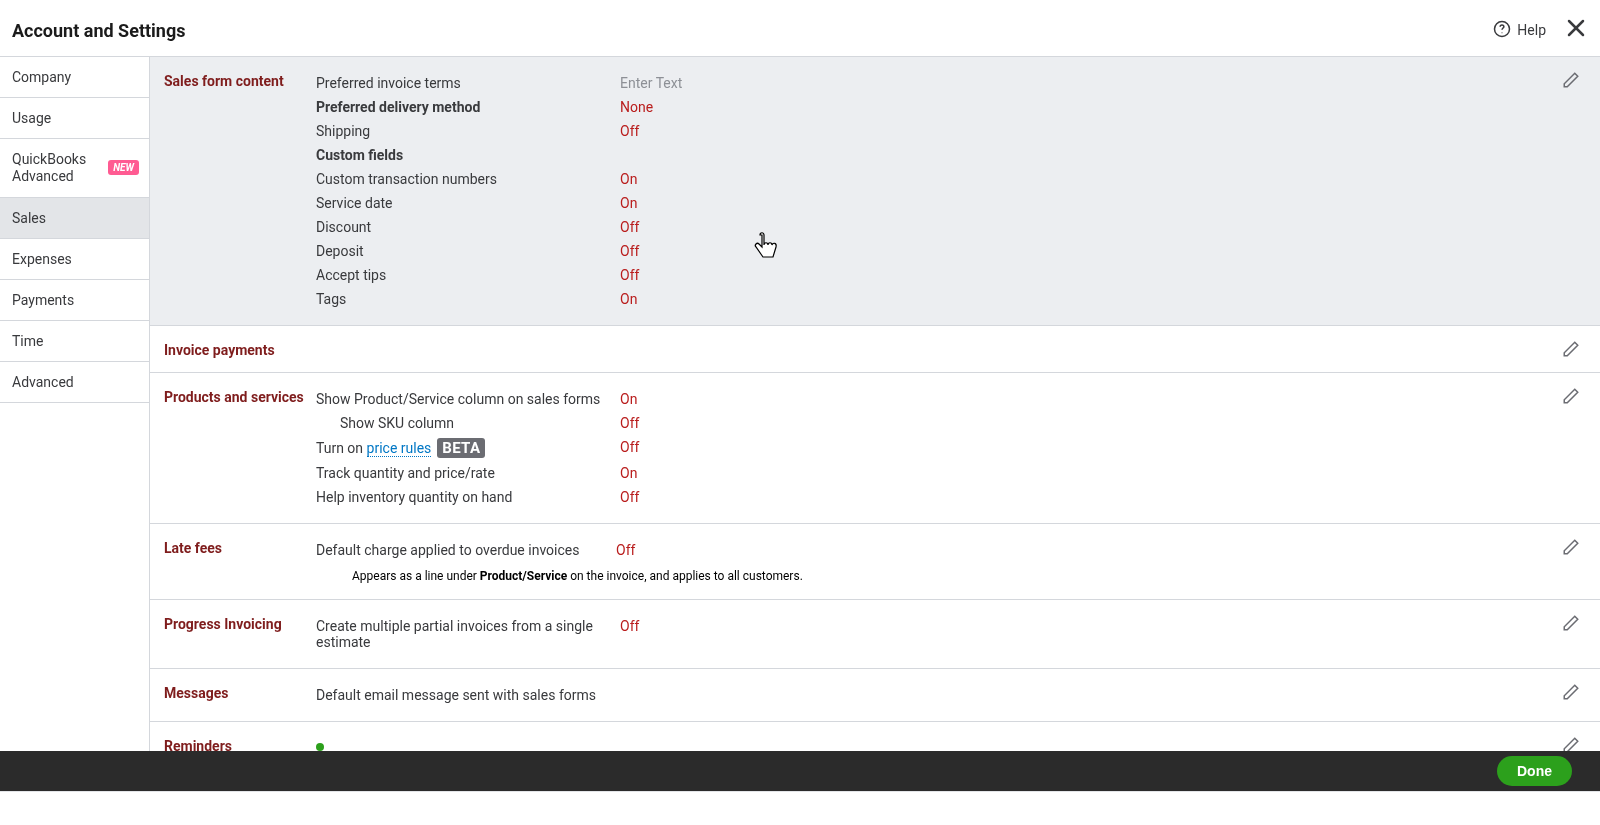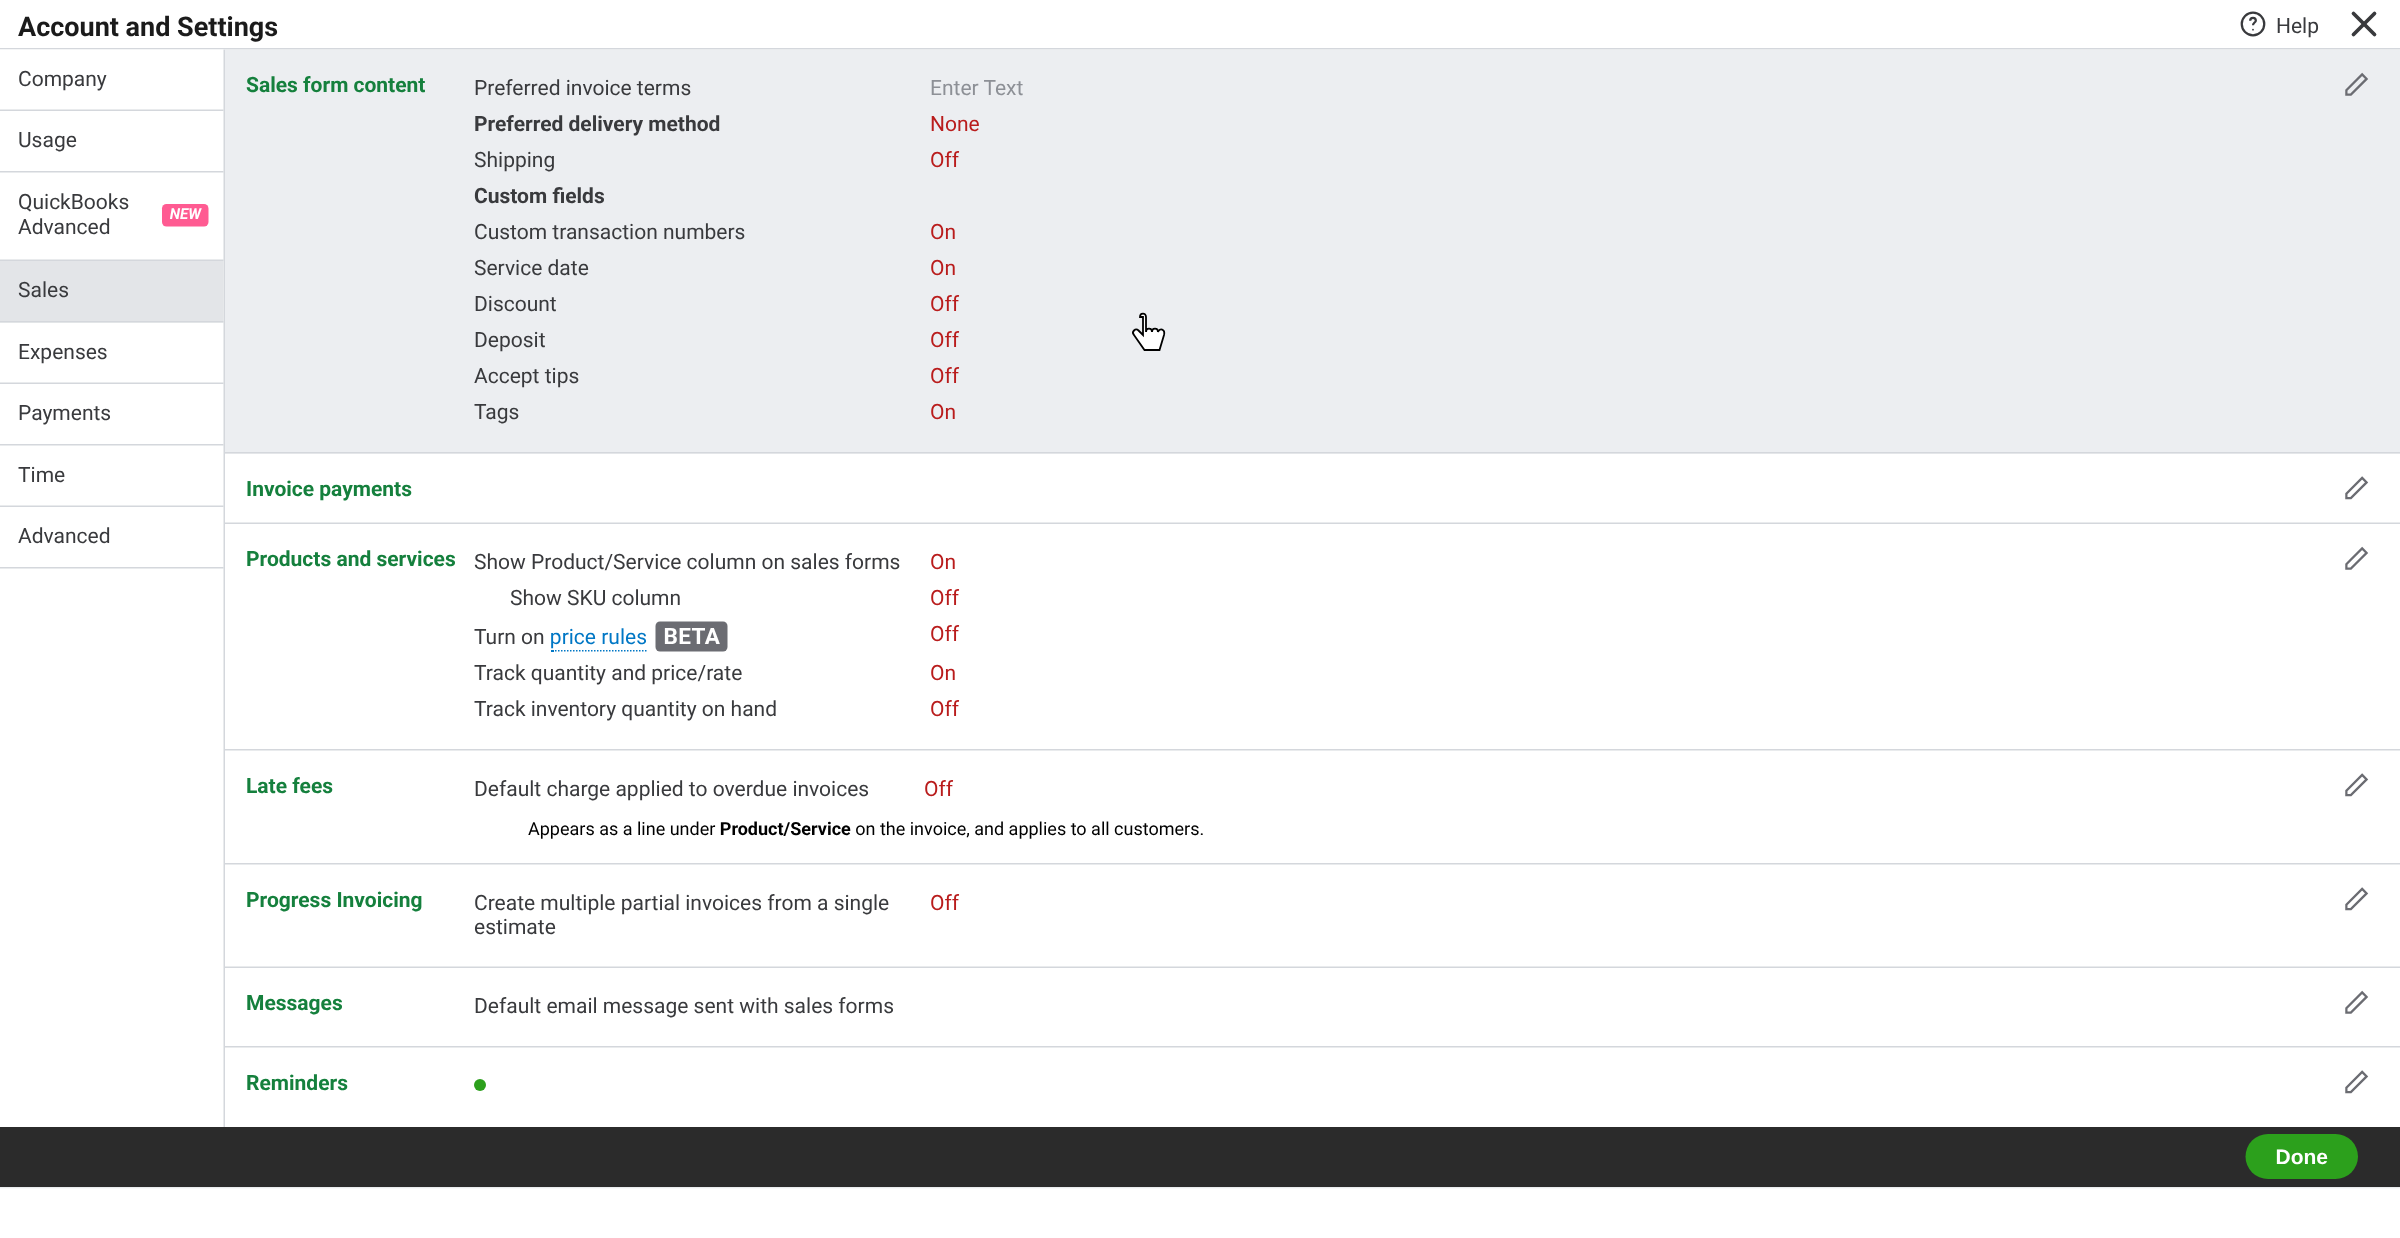"Account and Settings" .hdr { height: 32px -> 56px }
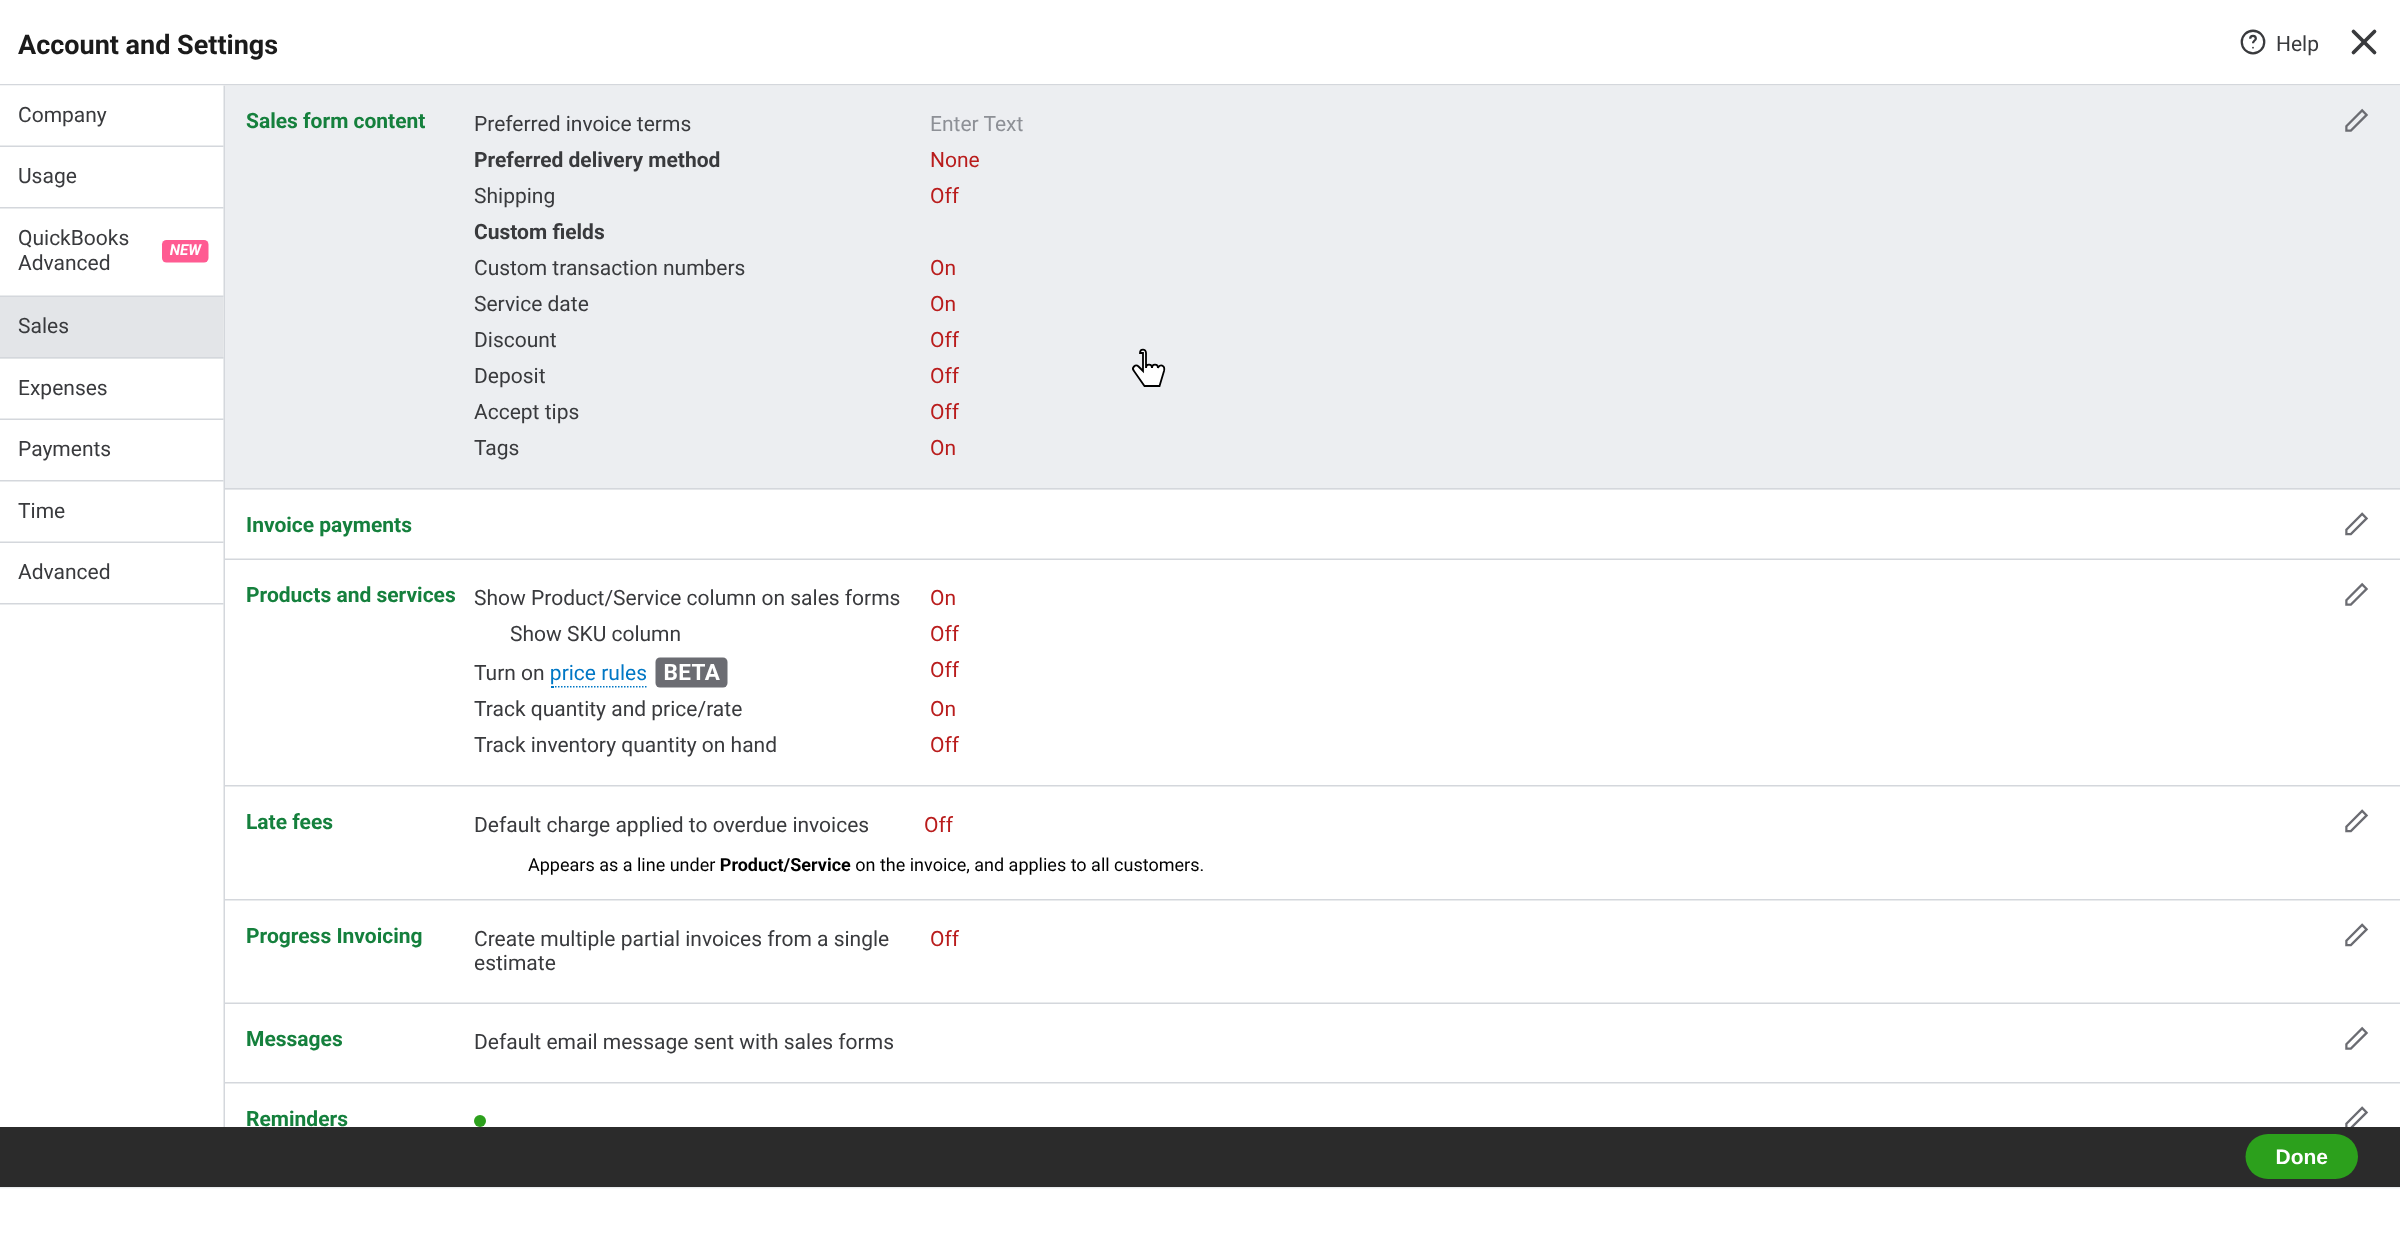"Sales form content" .sec-label { color: #15803d -> #7f1d1d }
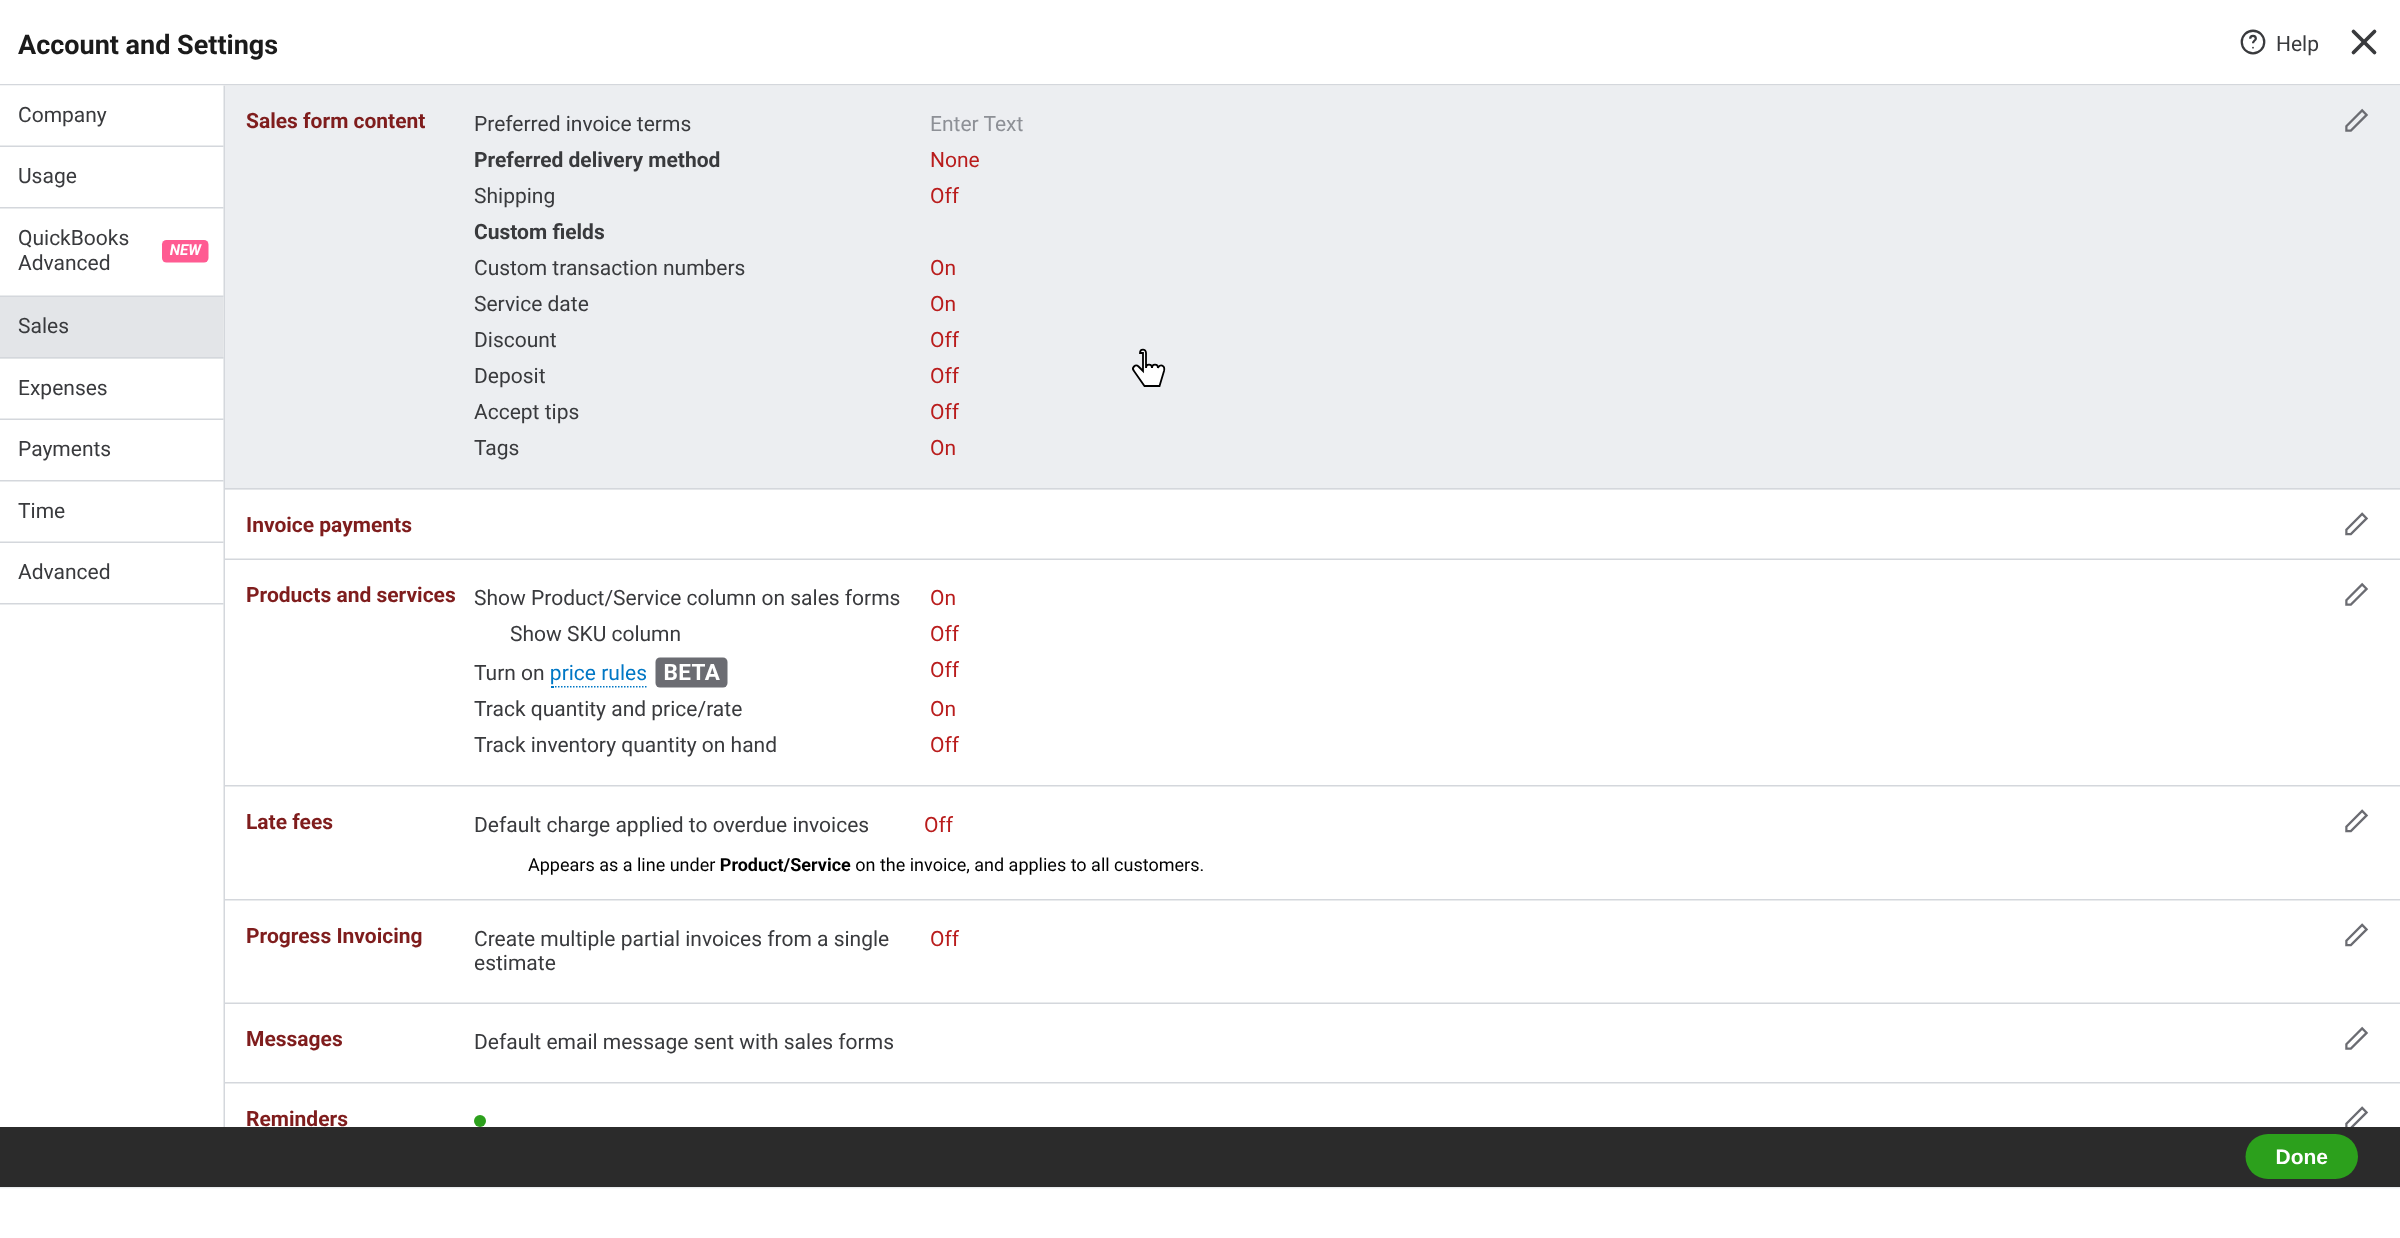"Track inventory quantity on hand" div.row-label { text: Track -> Help }
